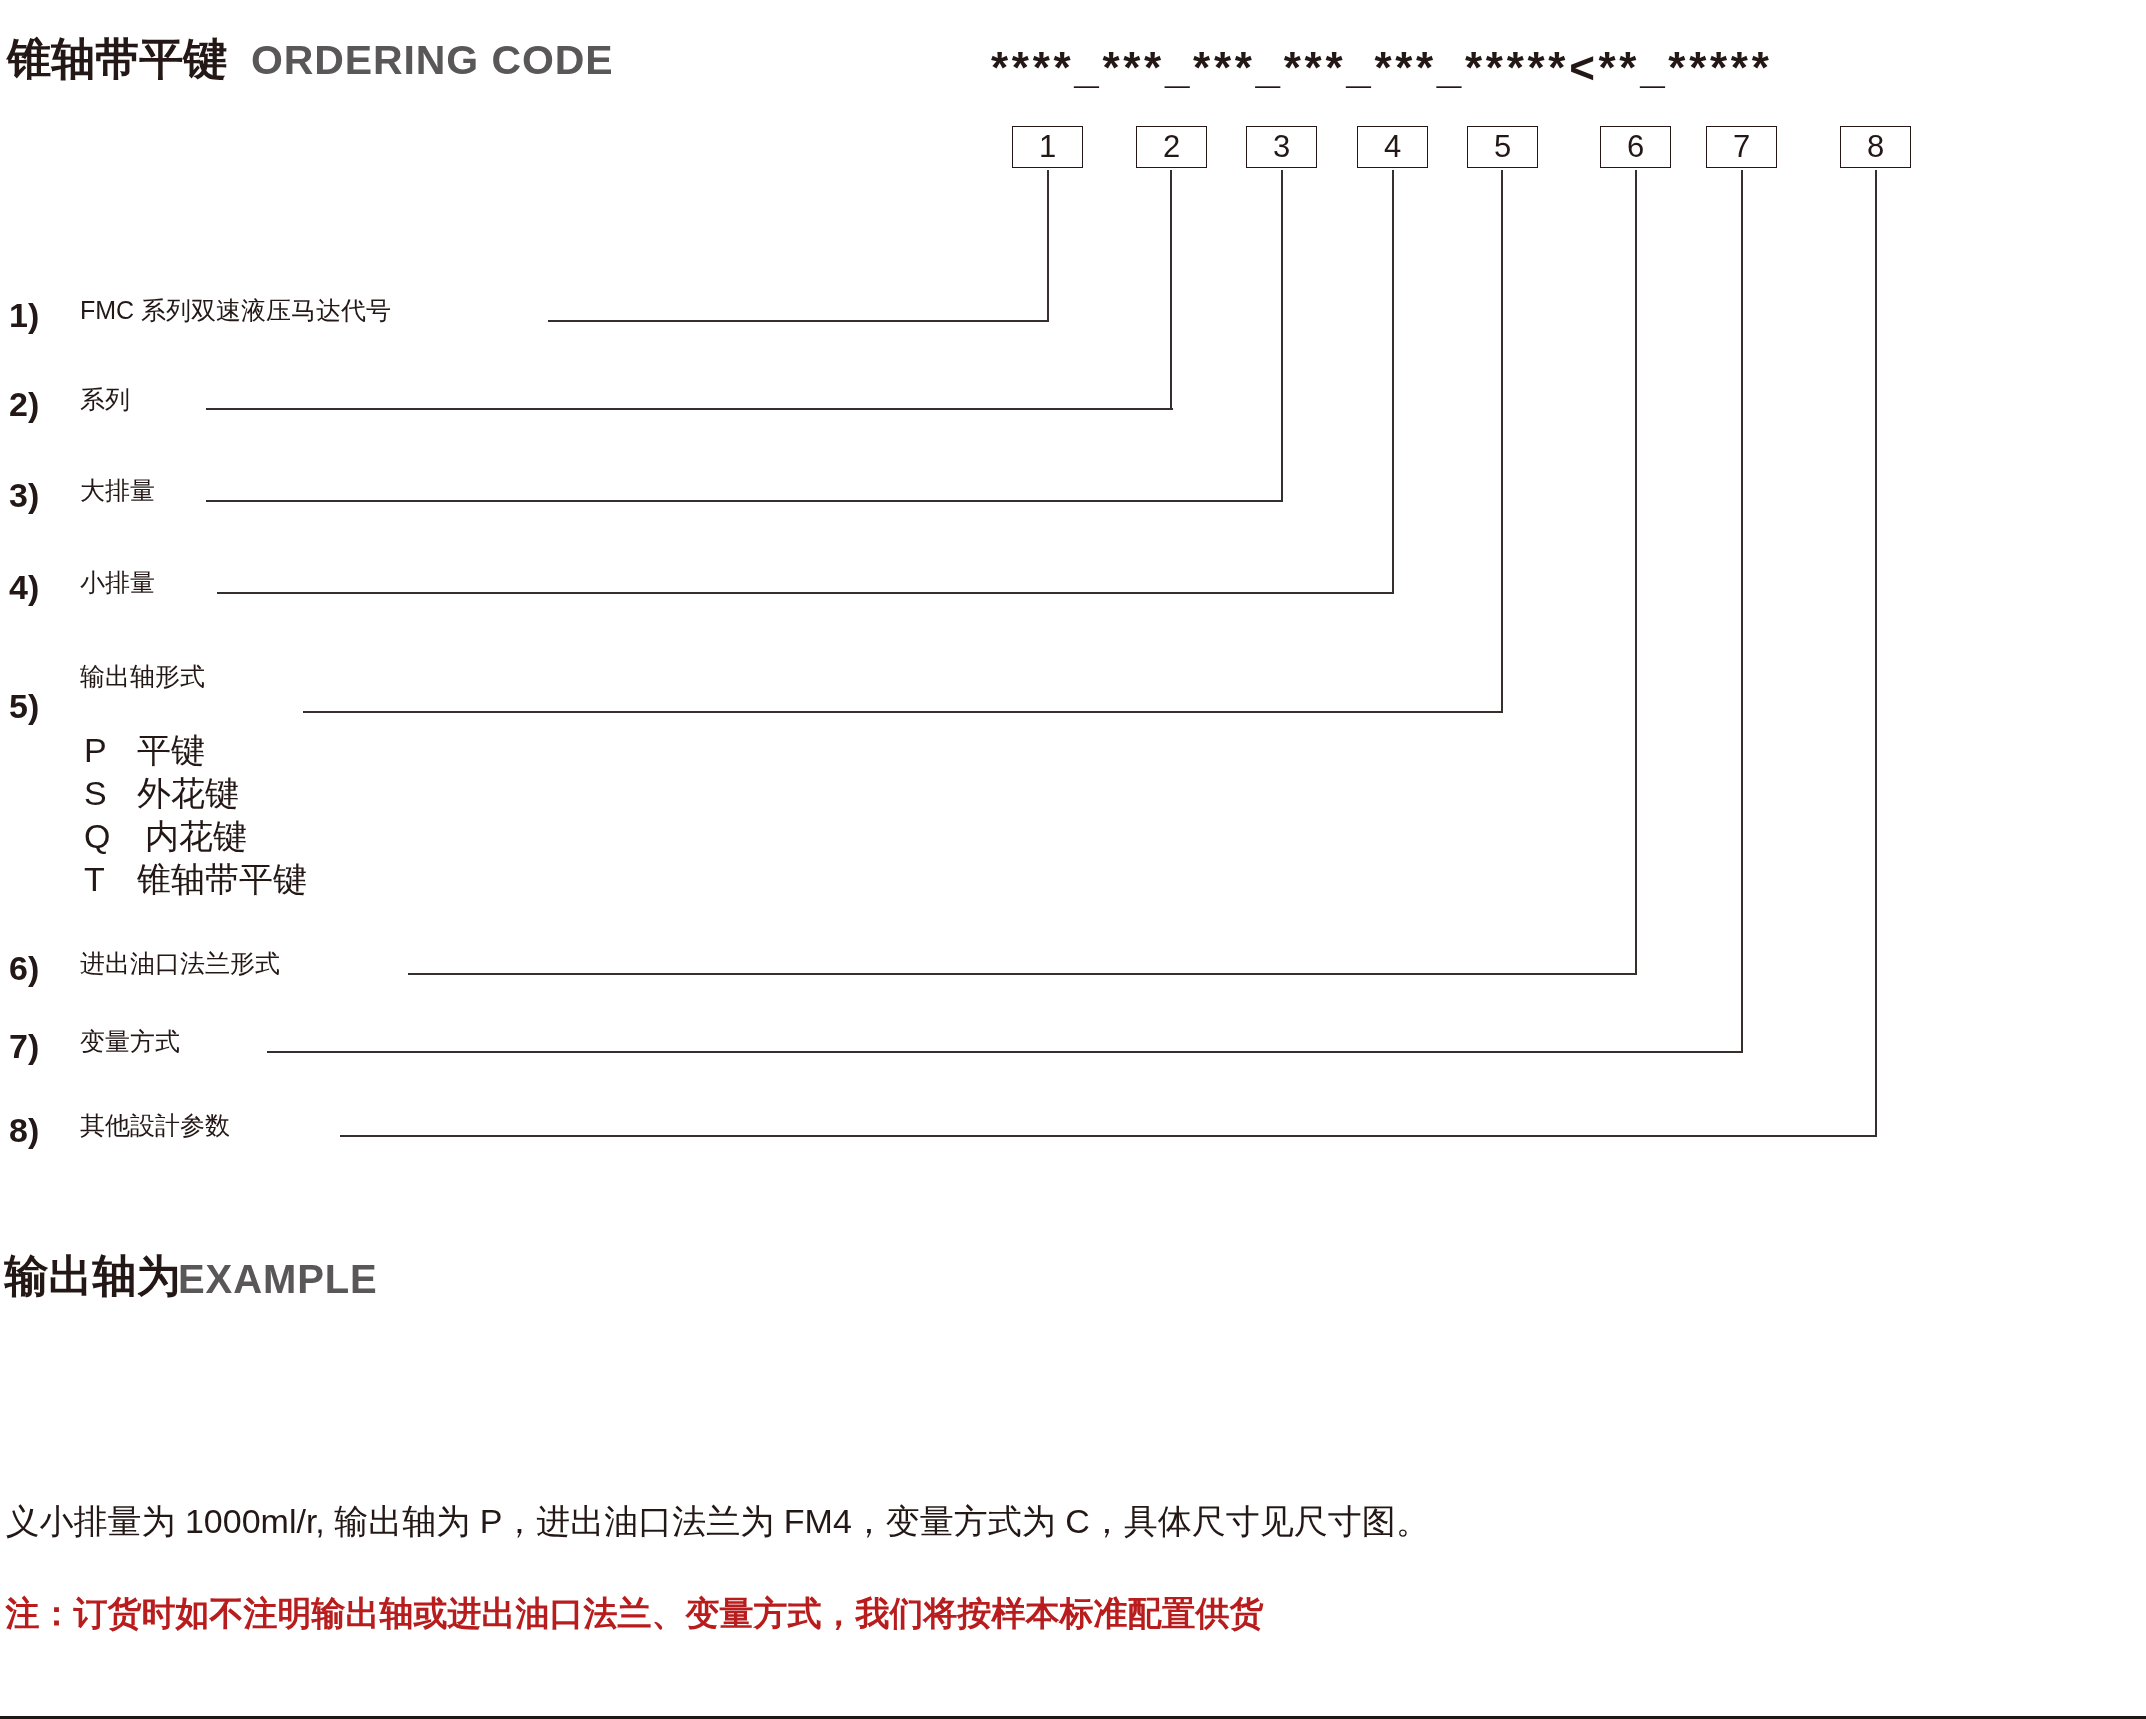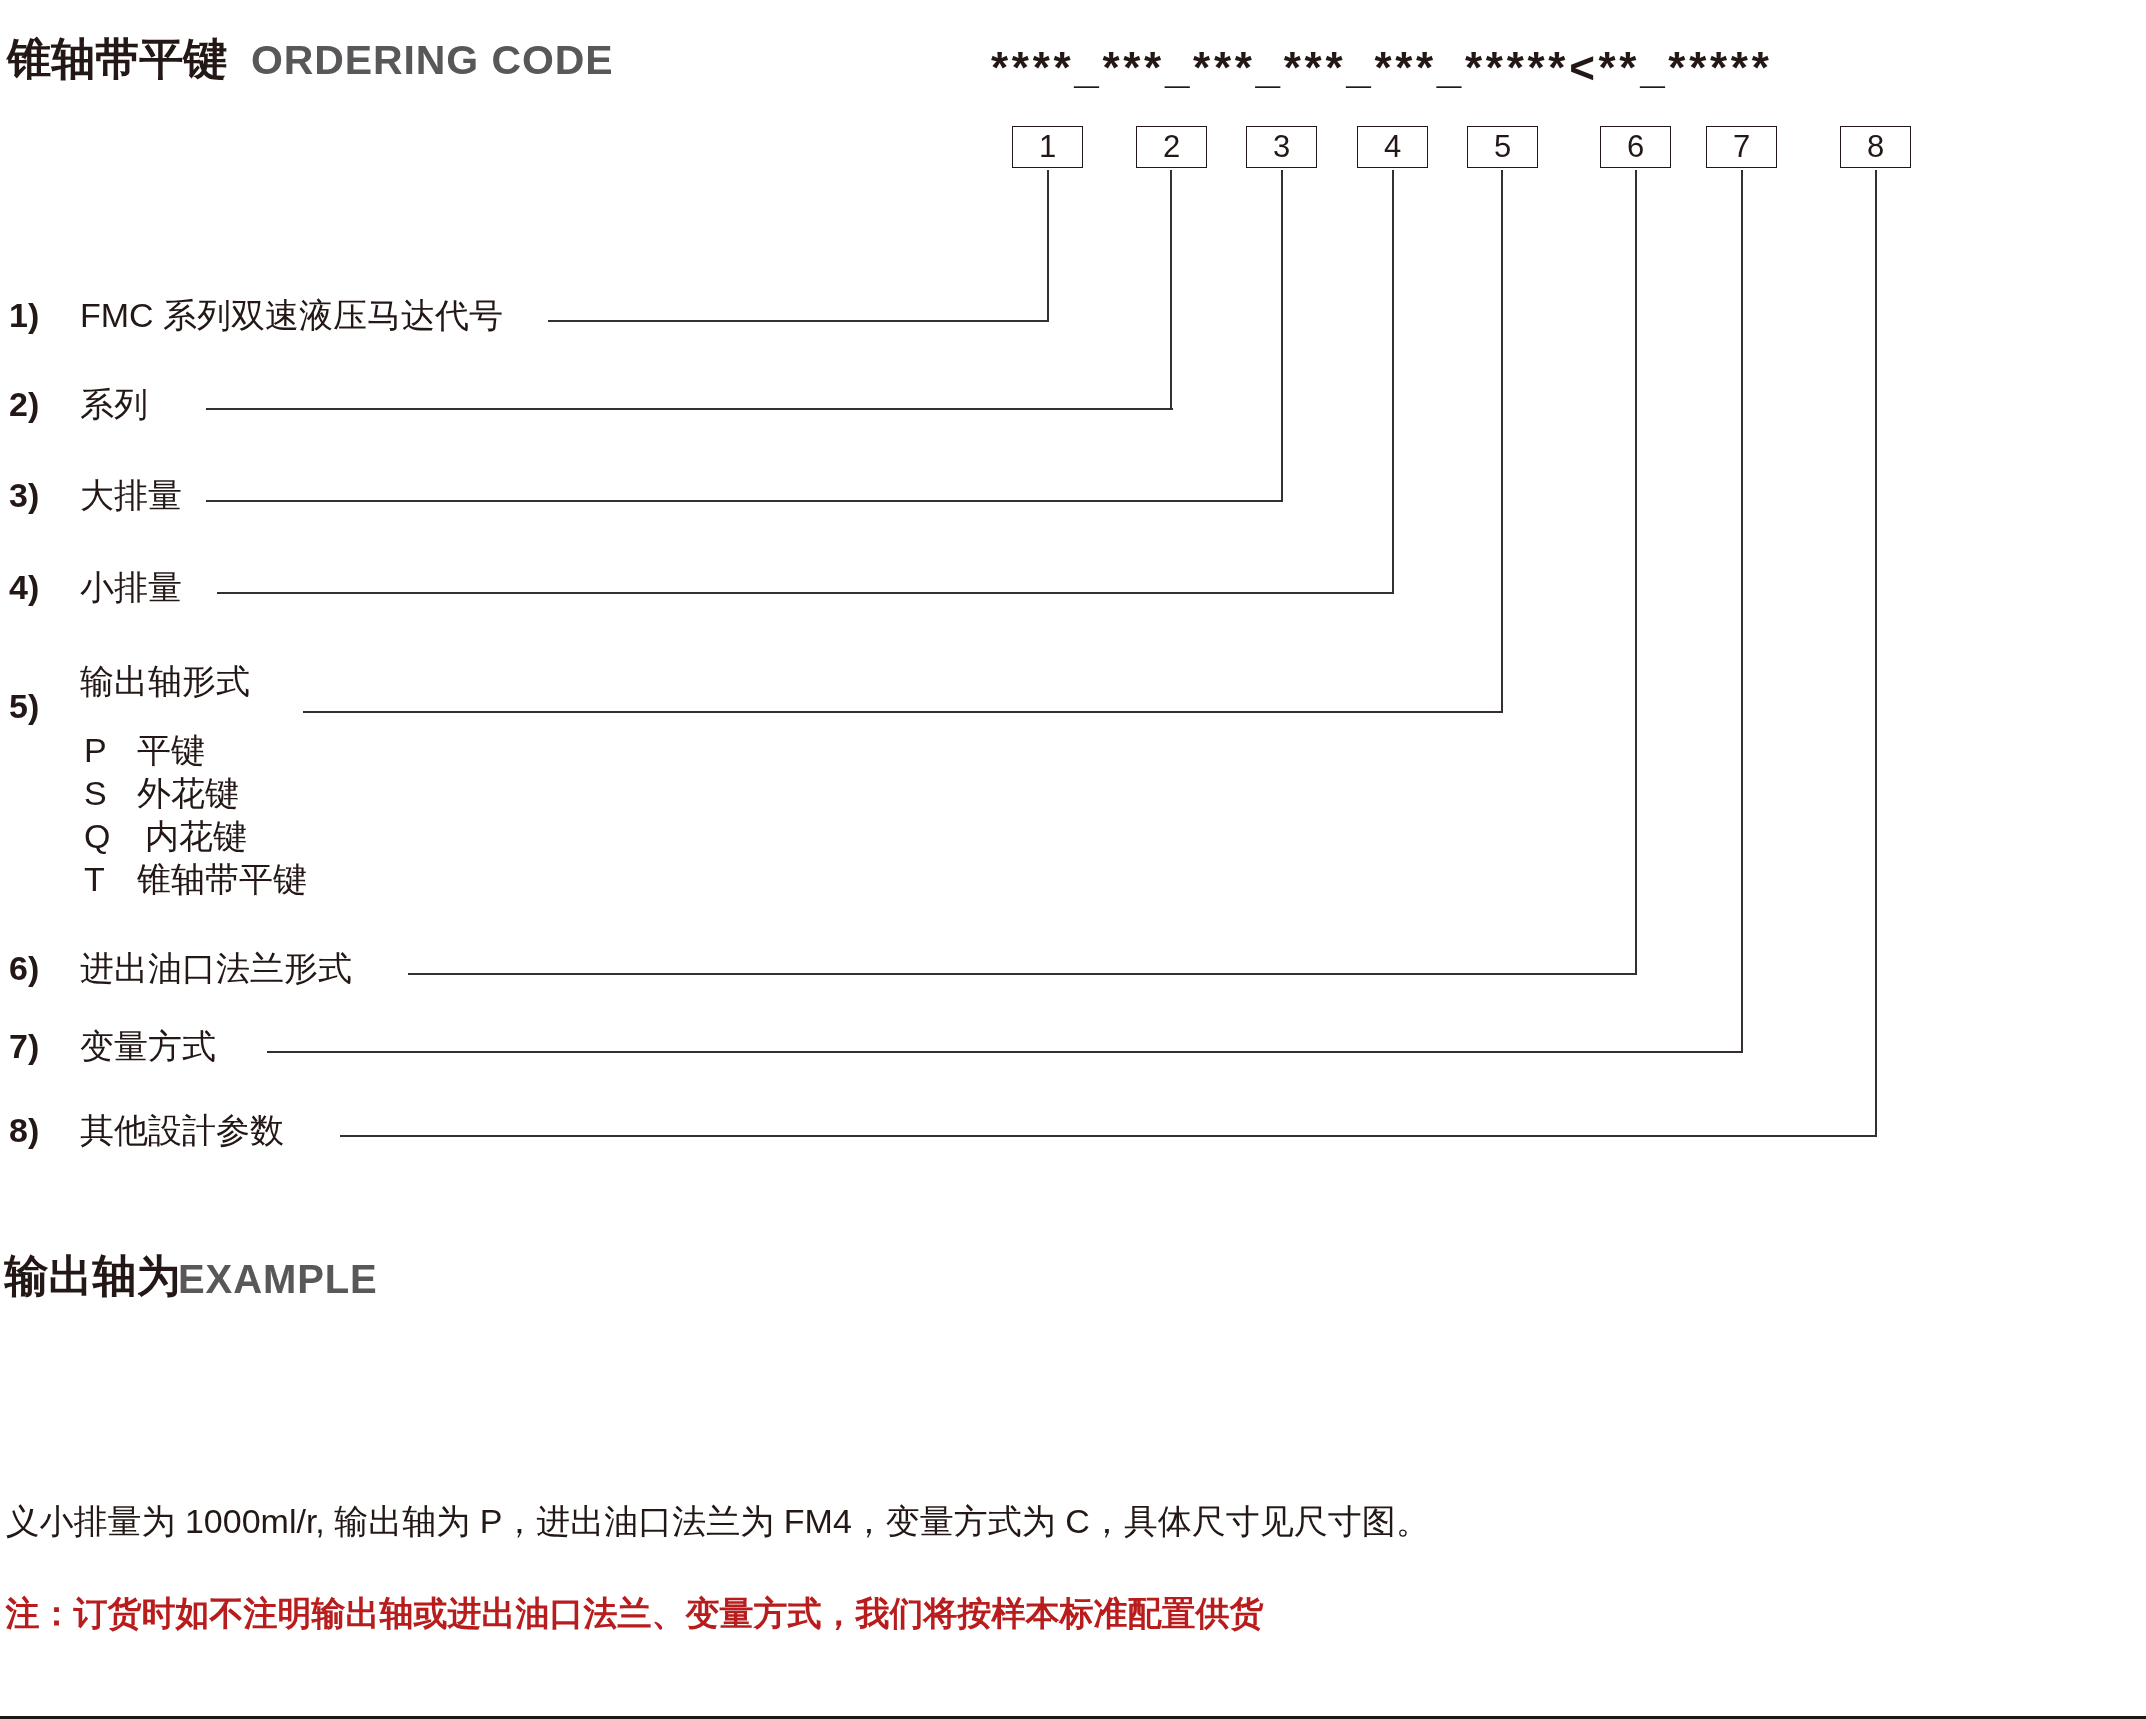"FMC 系列双速液压马达代号" .row-label { font-size: 34px -> 25px }
